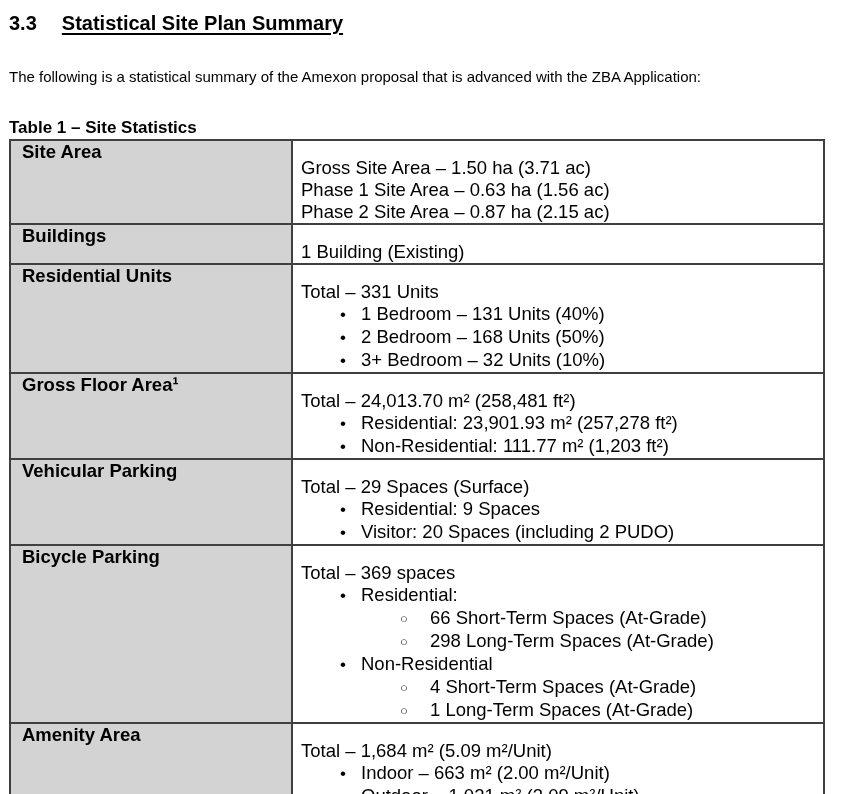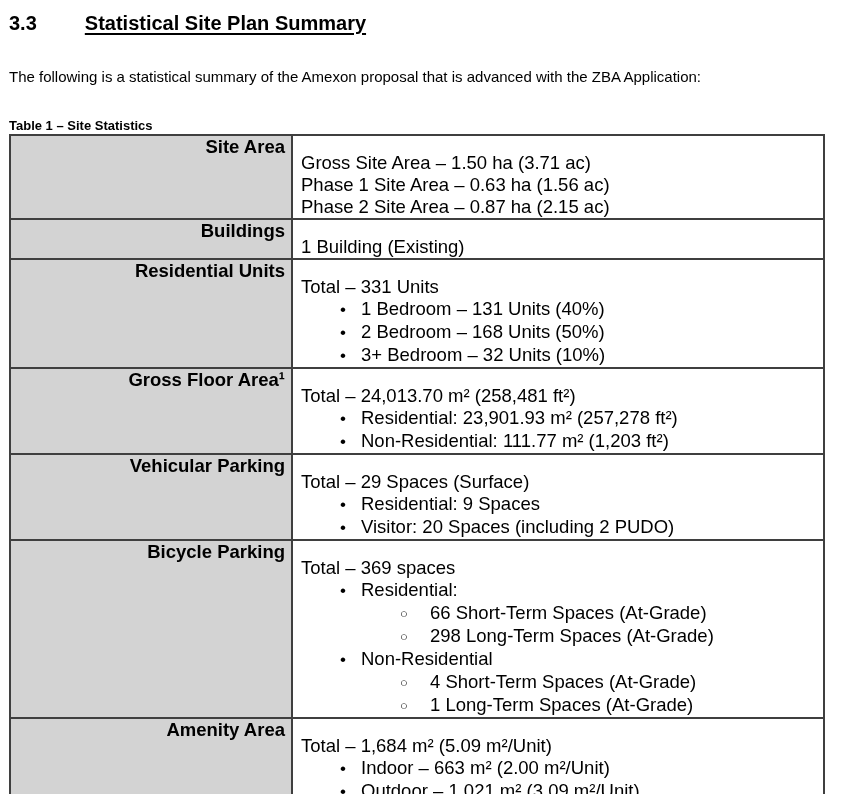"3.3" .hnum { margin-right: 48px -> 25px }
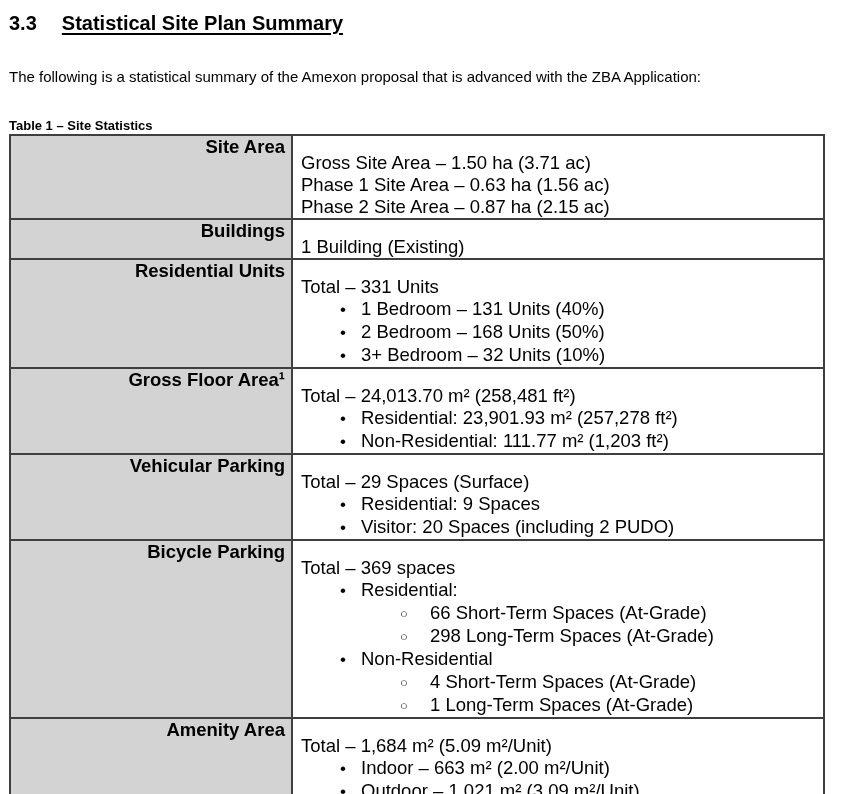"Table 1 – Site Statistics" .table-caption { font-size: 13px -> 17px }
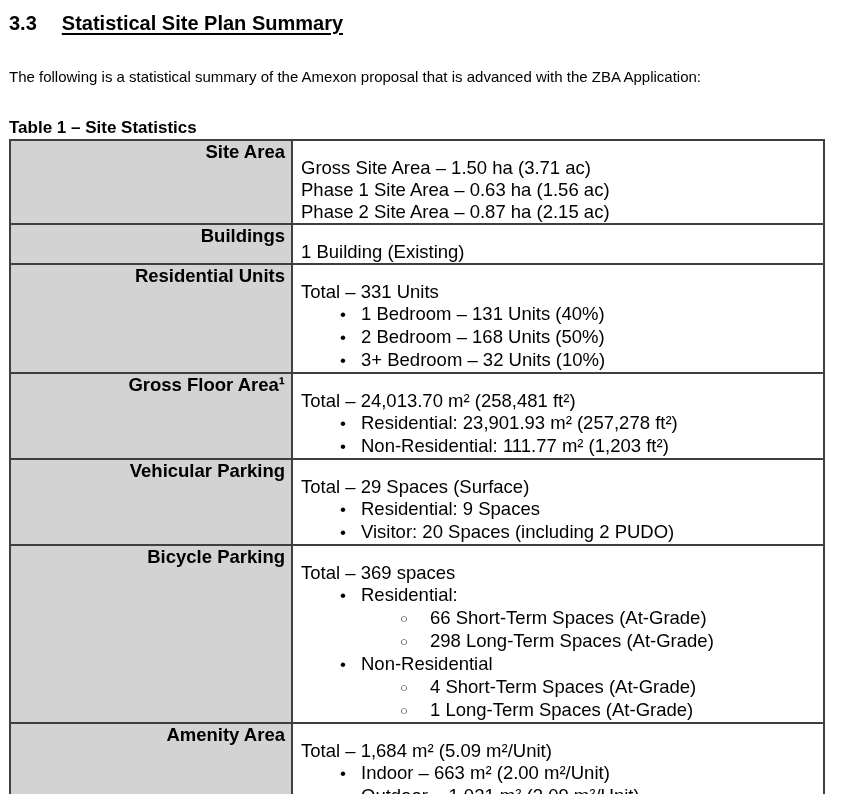"Site Area" td.label-cell { text-align: right -> none }
